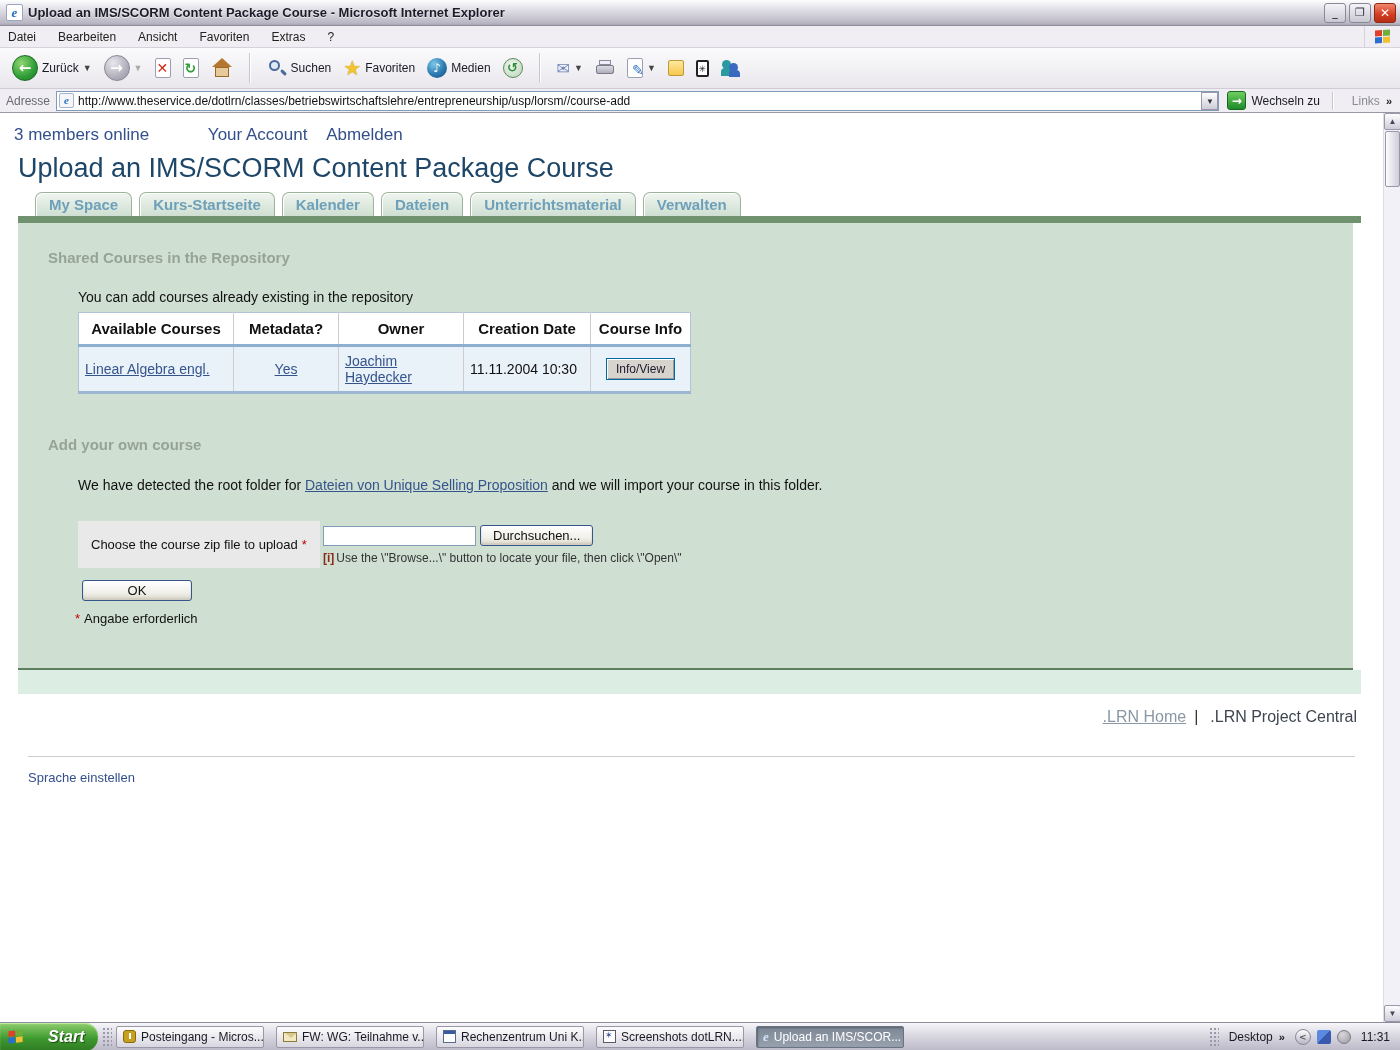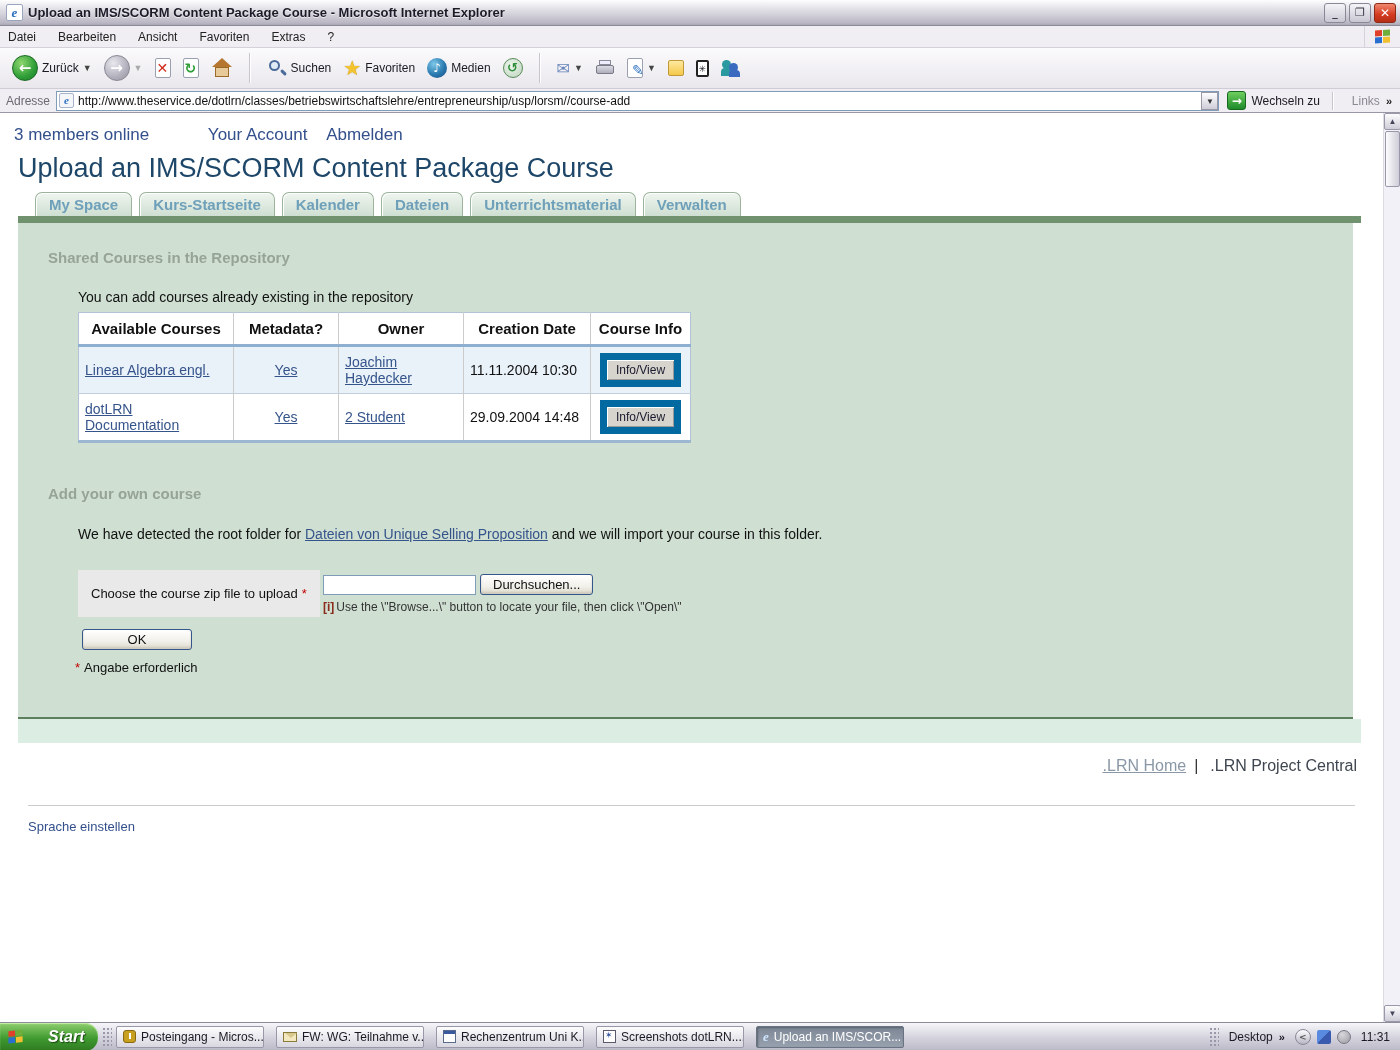"Info/View" .btn-classic { border: 7px solid #0369a1 -> 1px solid #0369a1 }
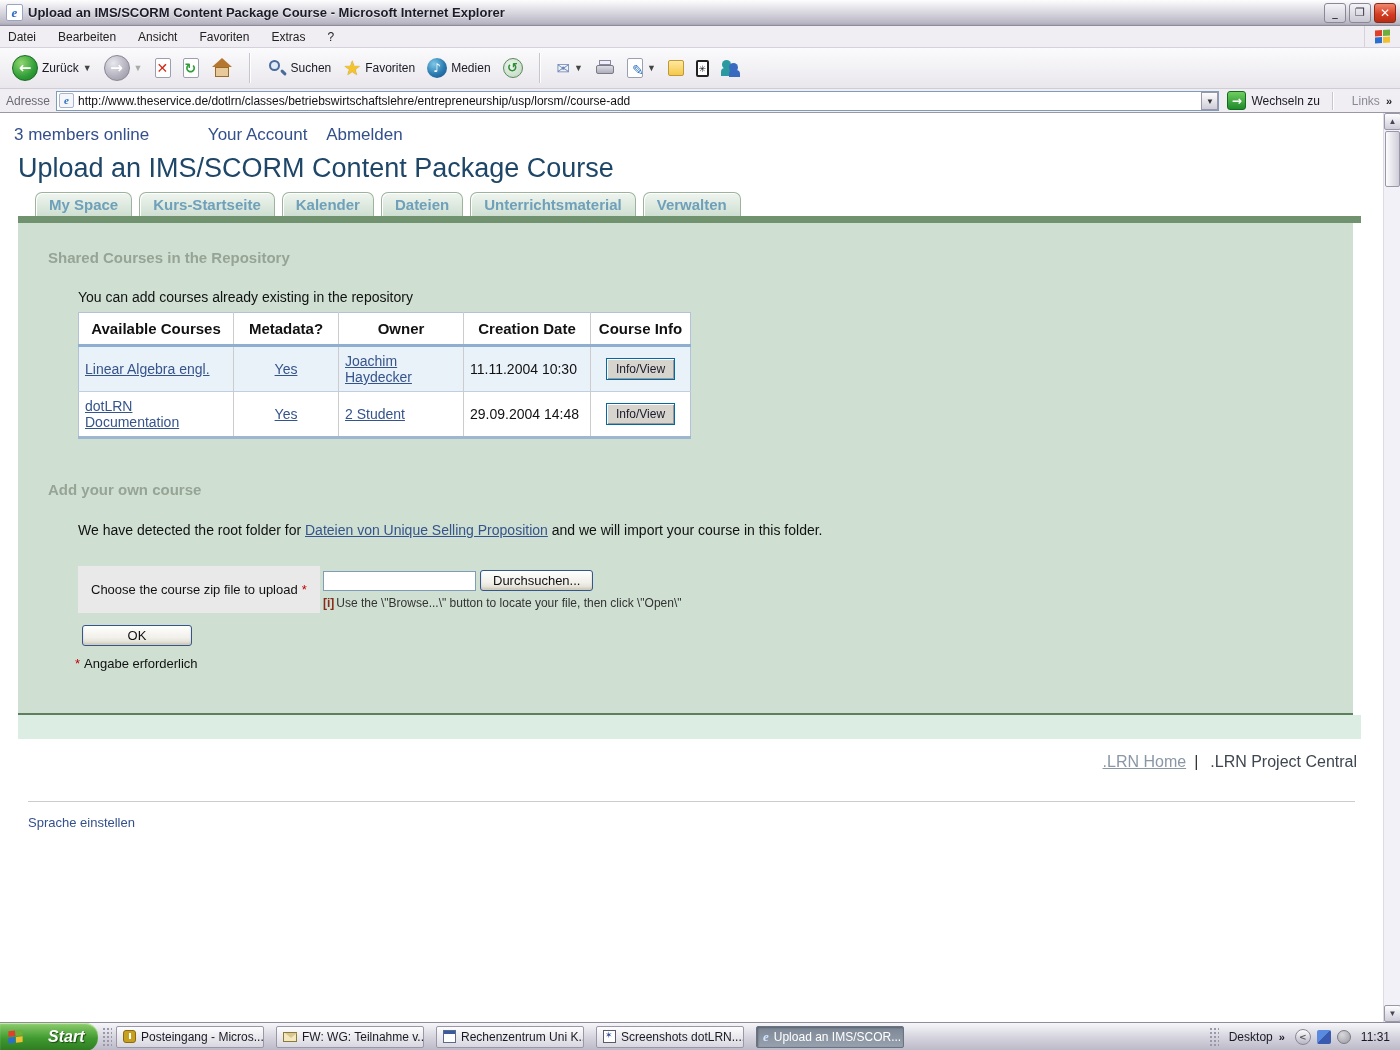"dotLRN Documentation" tr.r1 { html: <tr> <td><a>dotLRN Documentation</a></td> <td><a>Yes</a></td> <td><a>2 Student</a></td> <td>29.09.2004 14:48</td> <td><button>Info/View</button></td> </tr> -> none }
